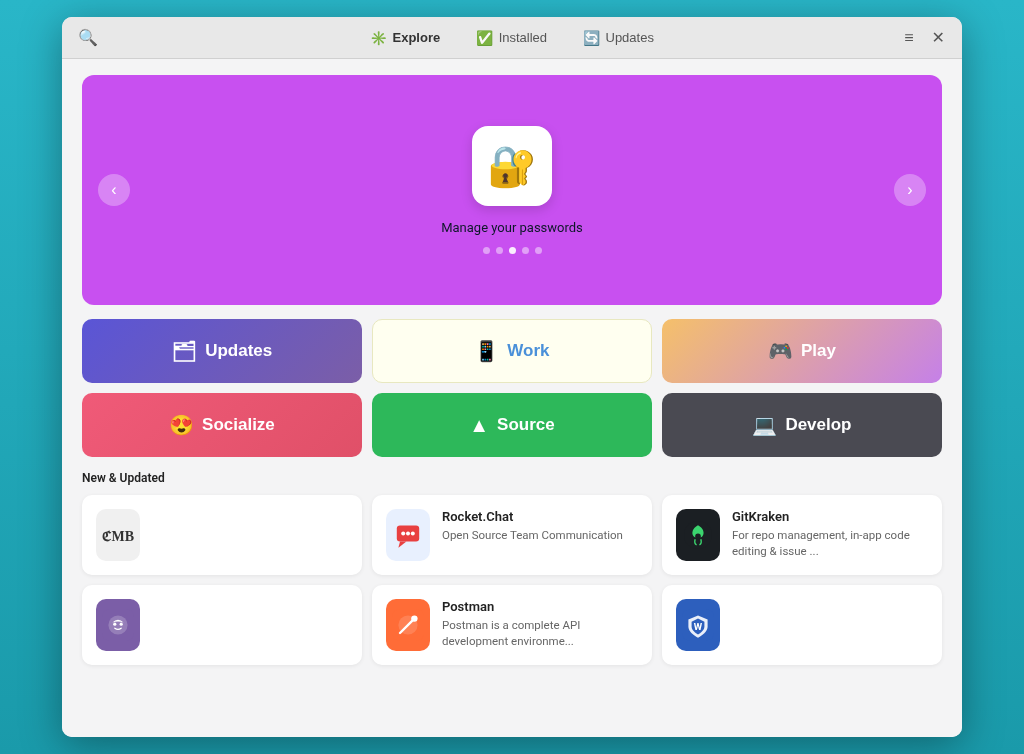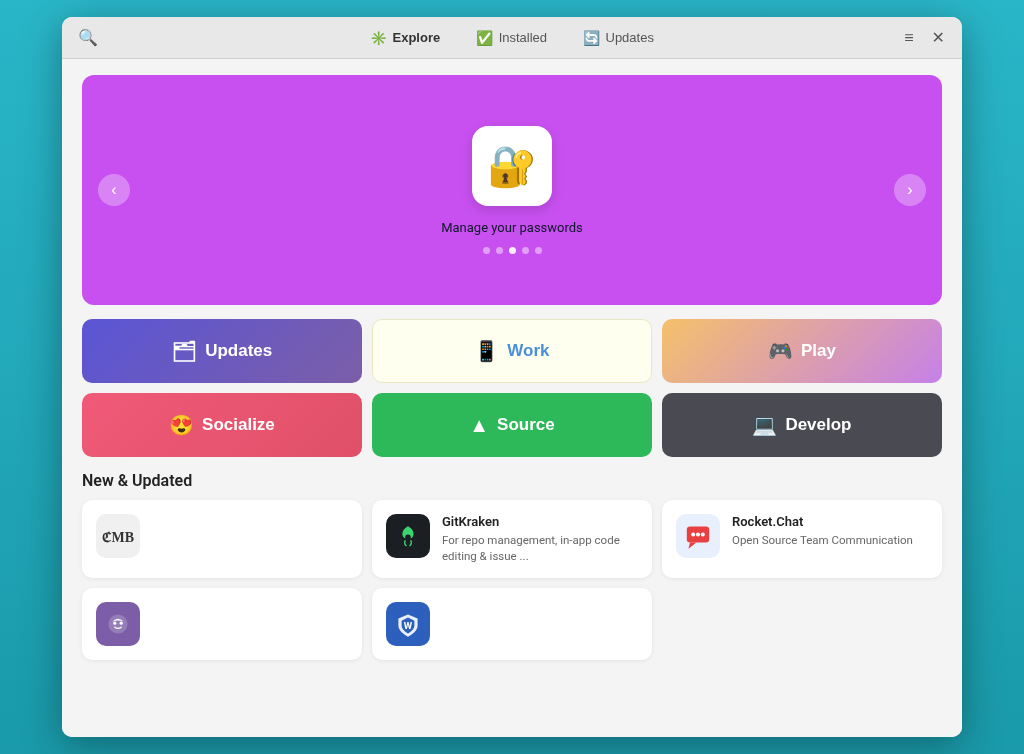"New & Updated" .section-title { font-size: 16px -> 12px }
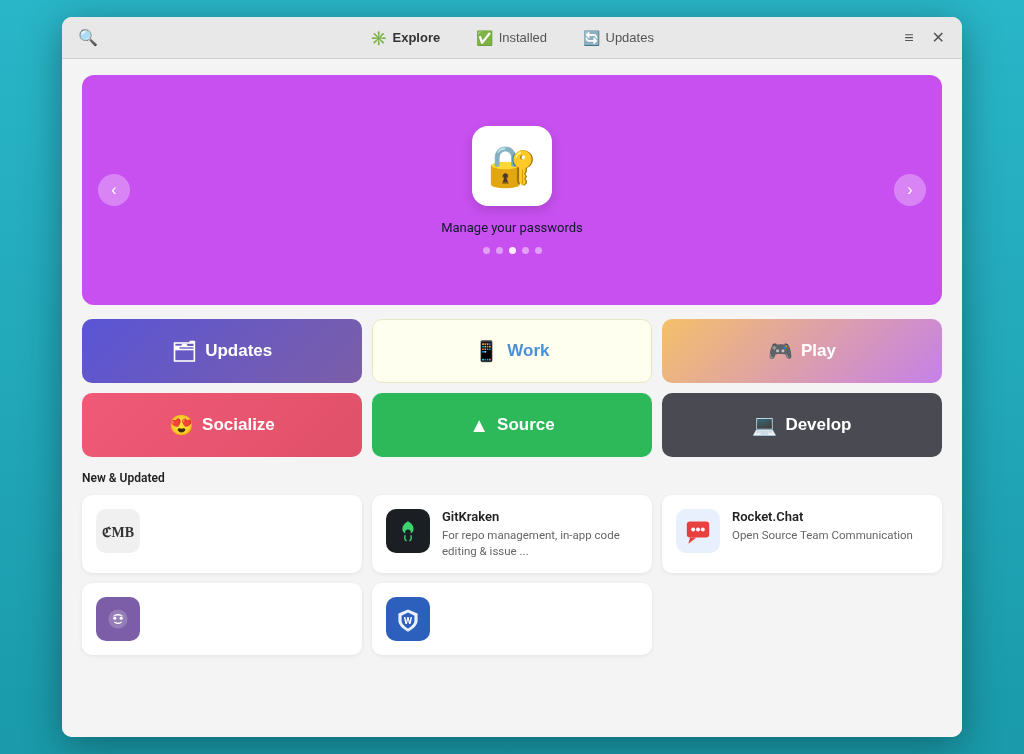"GitKraken" div.app-card { order: before "Rocket.Chat" -> after "Rocket.Chat" }
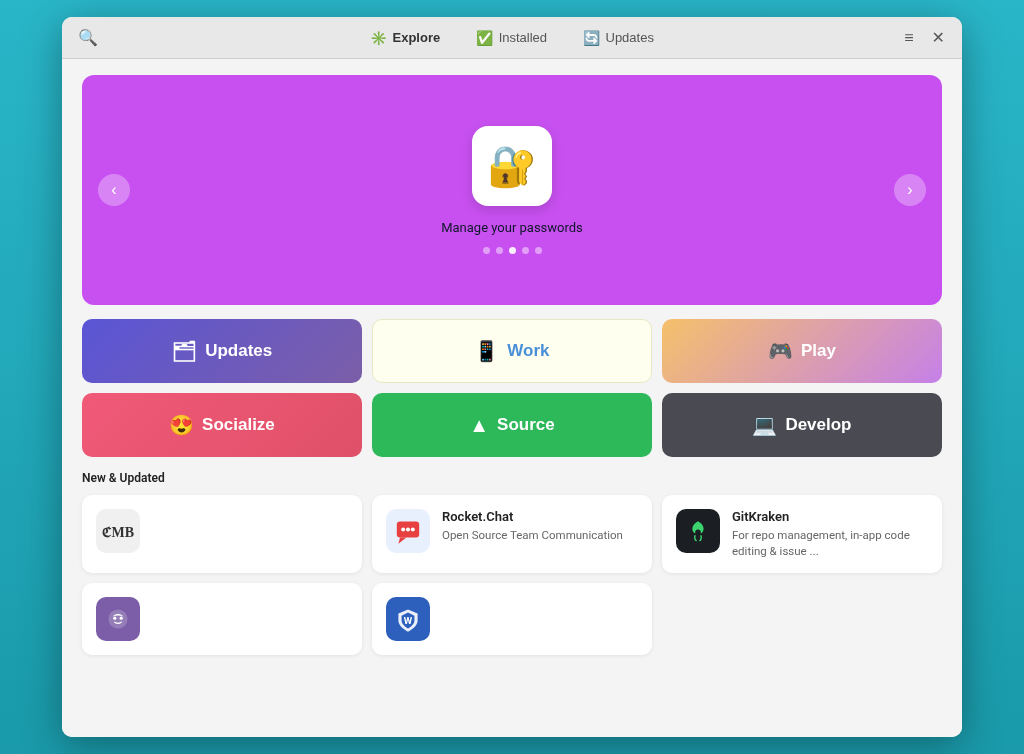"ℭMB" .app-icon-wrap { height: 44px -> 52px }
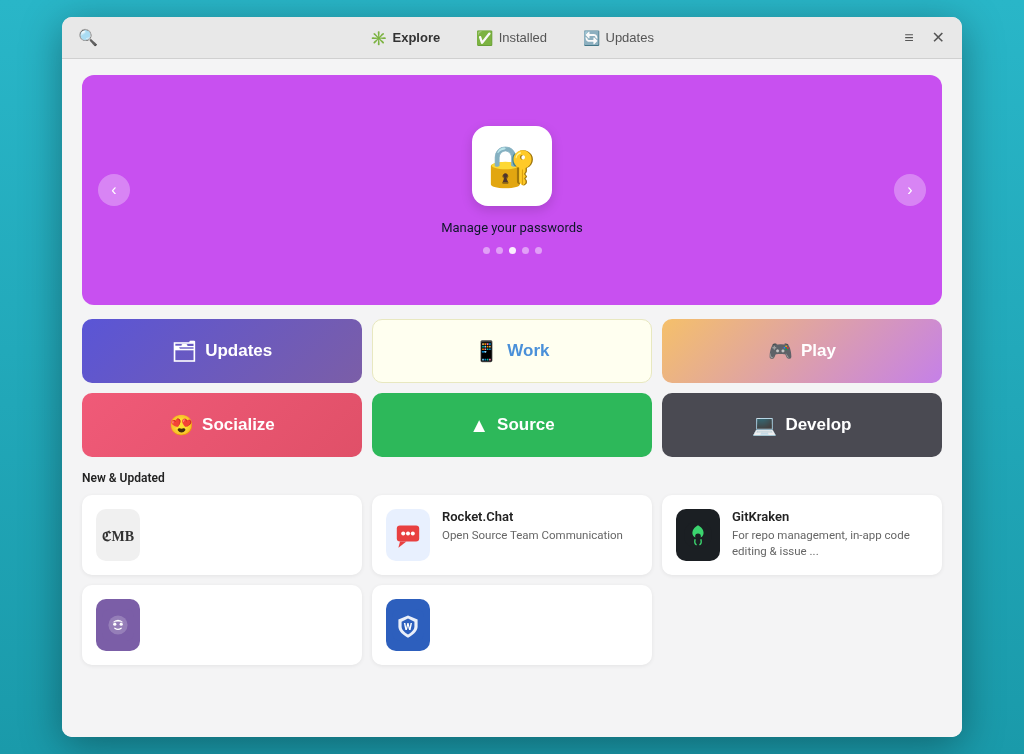"Postman" div.app-card { html: none -> <div> <div> <svg> <rect></rect> <circle></circle> <line></line> <circle></circle> </svg> </div> <div> <div>Postman</div> <div>Postman is a complete API development environme...</div> </div> </div> }
